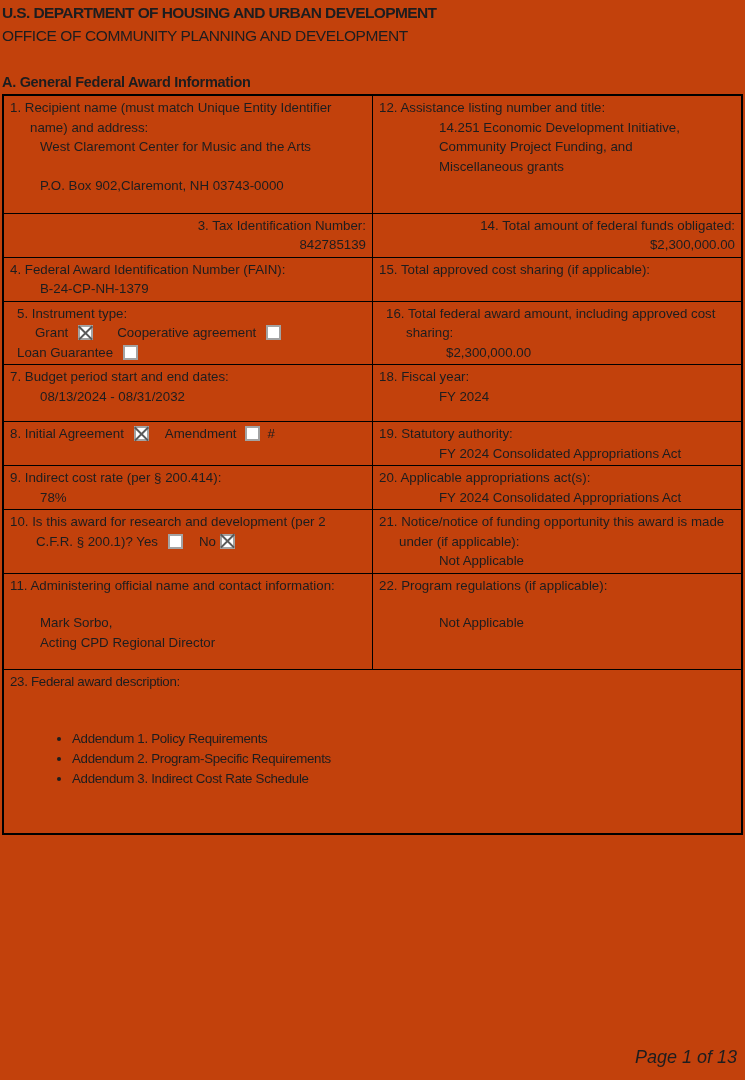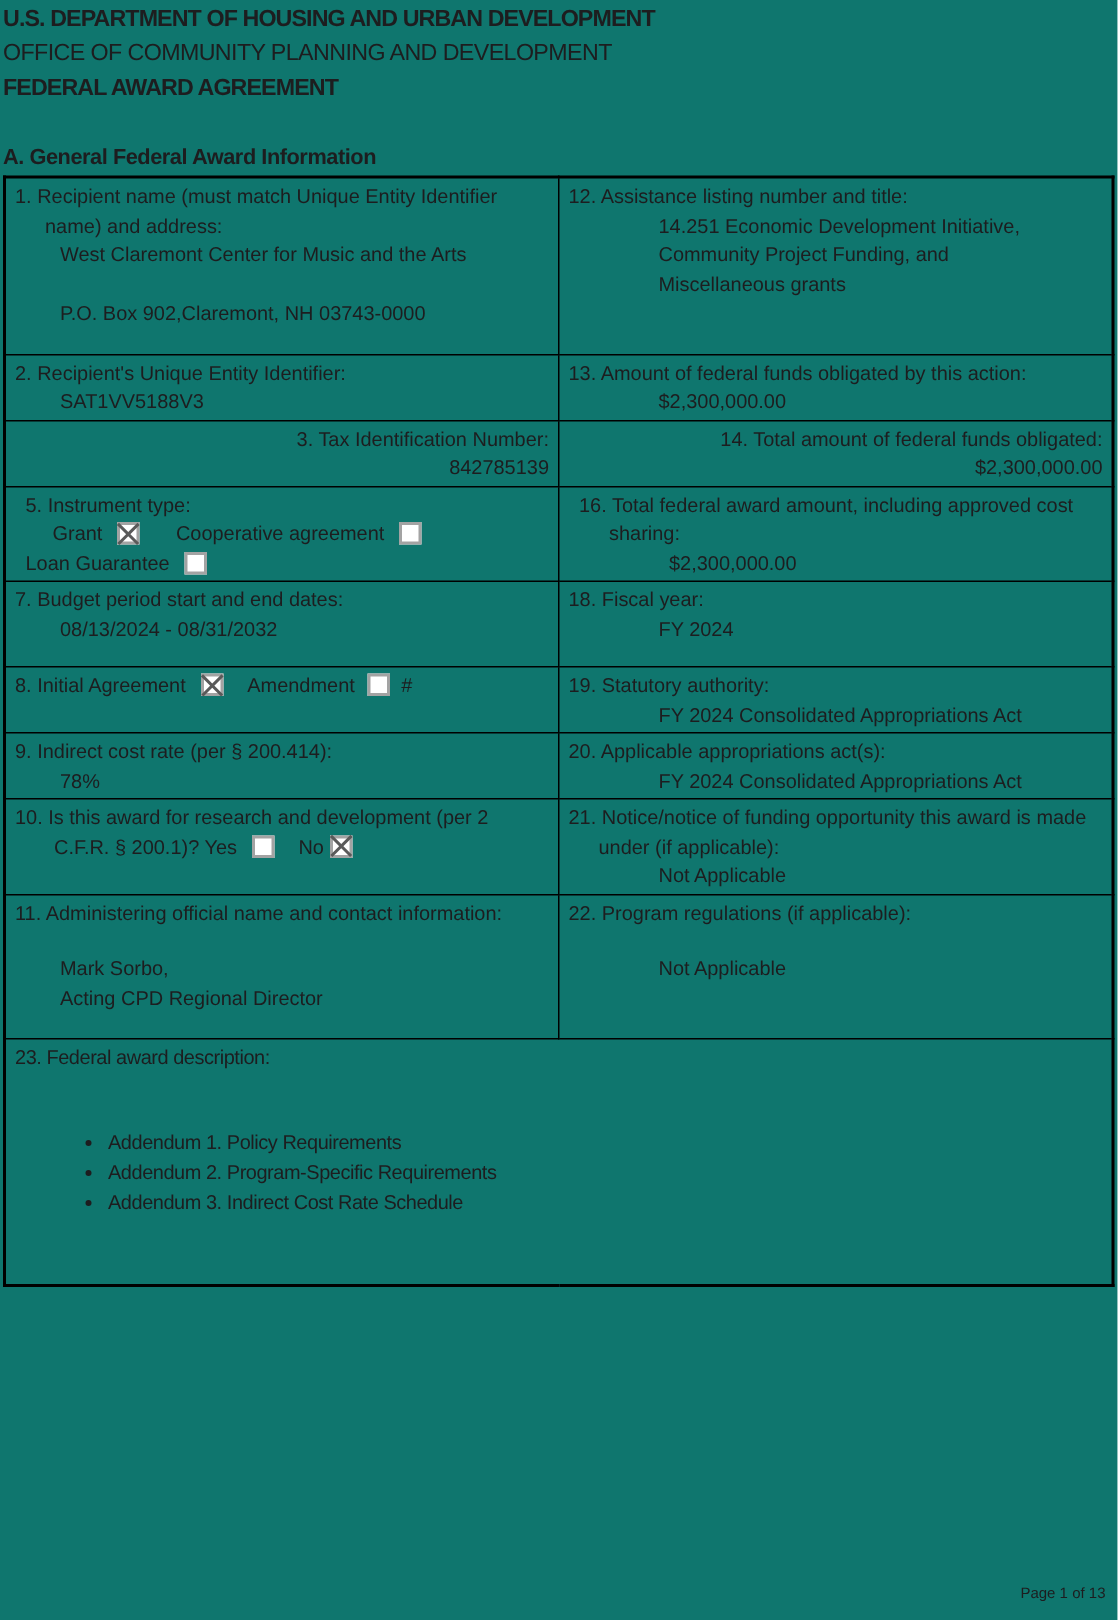"U.S. DEPARTMENT OF HOUSING AND" .page { background: #0f766e -> #c2410c }
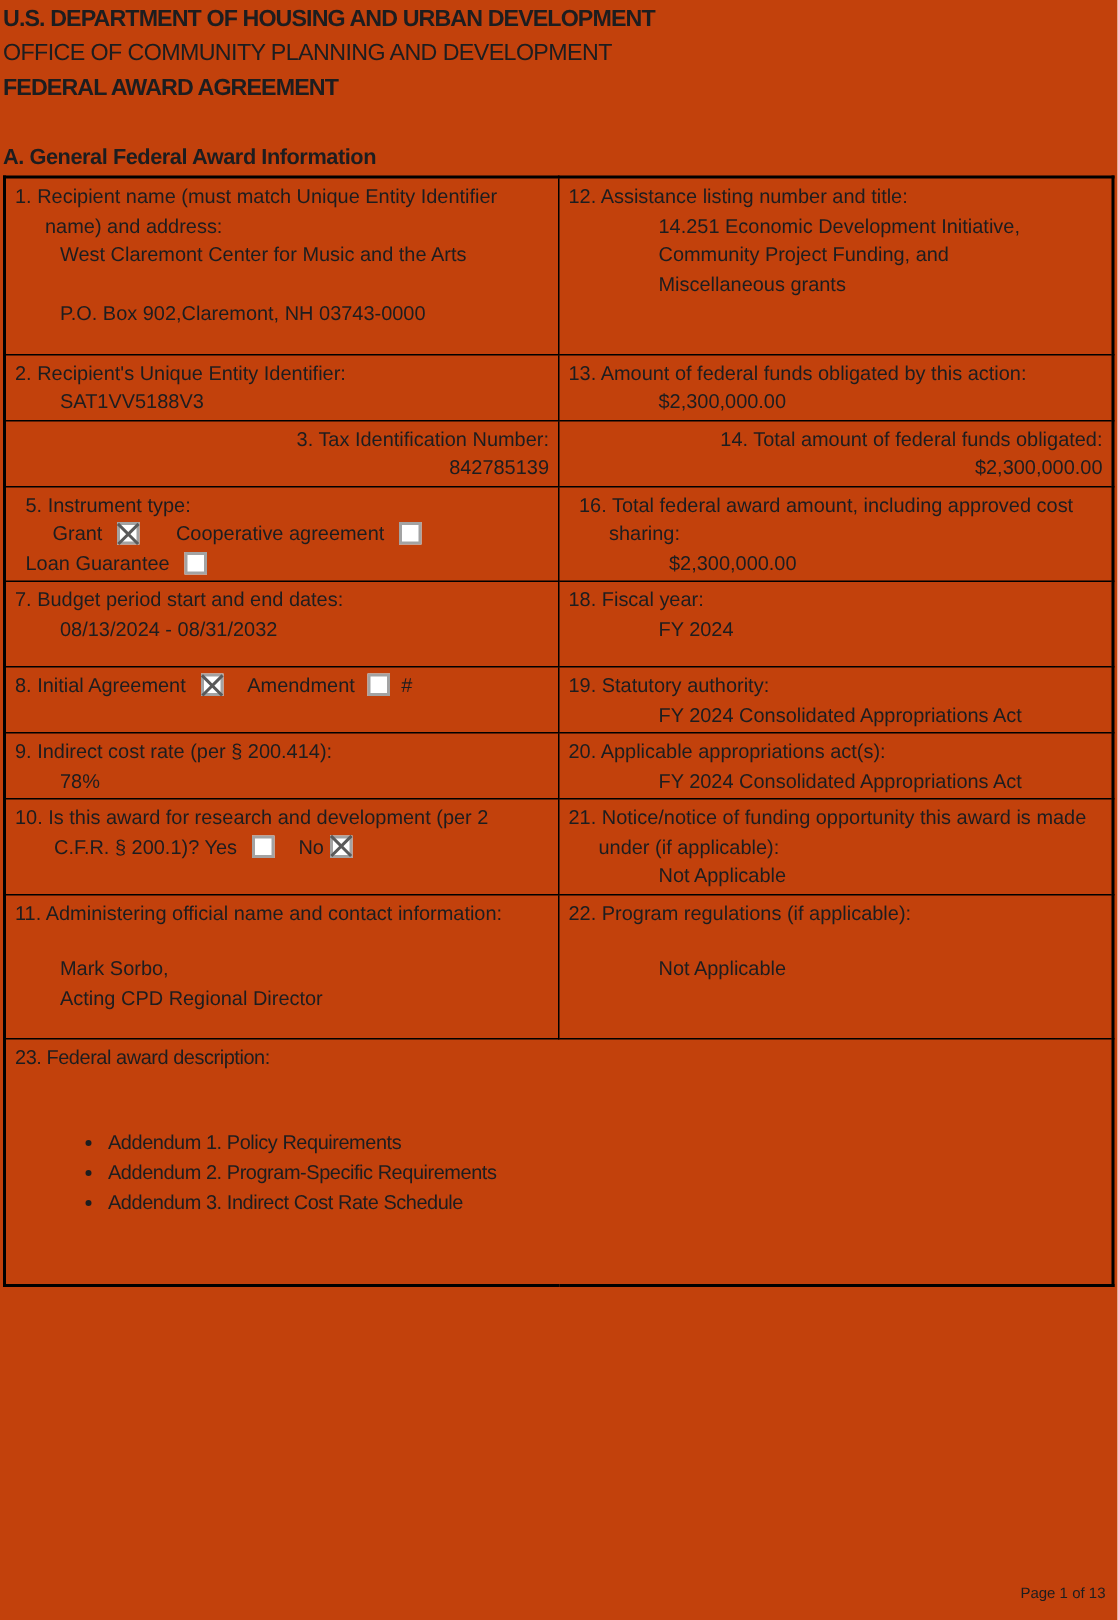"FEDERAL AWARD AGREEMENT" div.h3 { html: <div>FEDERAL AWARD AGREEMENT</div> -> none }
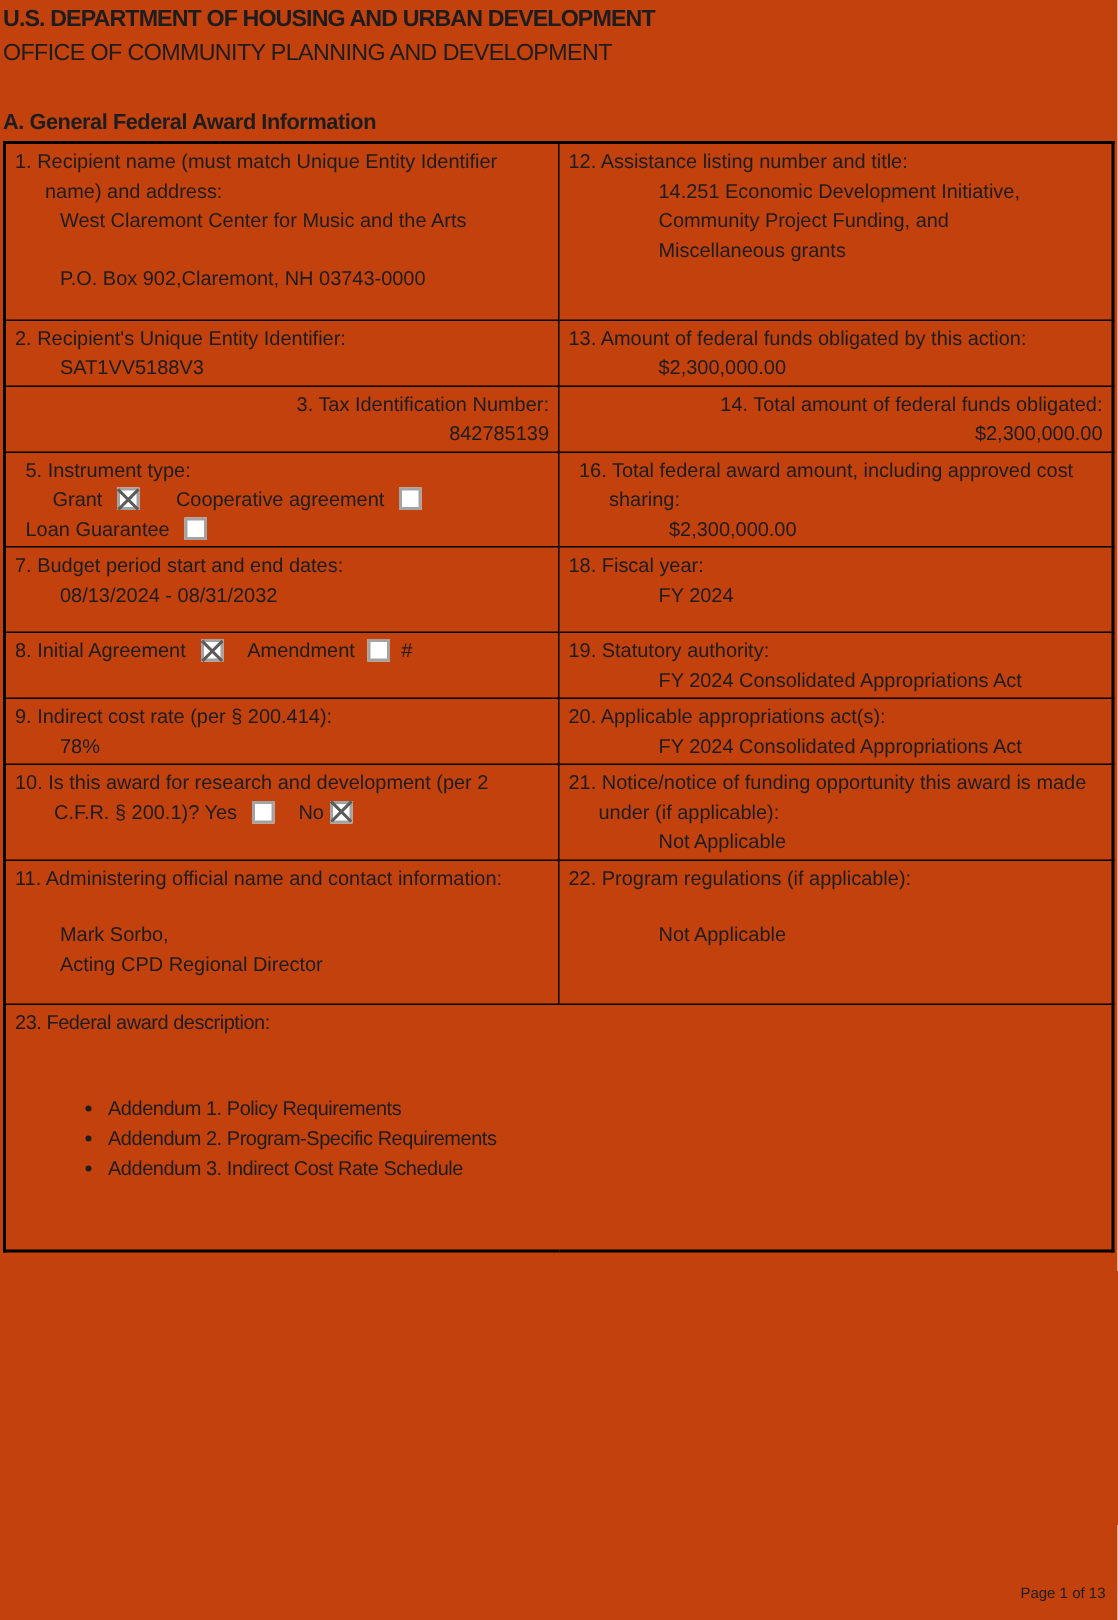"2. Recipient's Unique Entity Identifier:" tr.rh-b { html: <tr> <td> <p>2. Recipient's Unique Entity Identifier:</p> <p>SAT1VV5188V3</p> </td> <td> <p>13. Amount of federal funds obligated by this action:</p> <p>$2,300,000.00</p> </td> </tr> -> none }
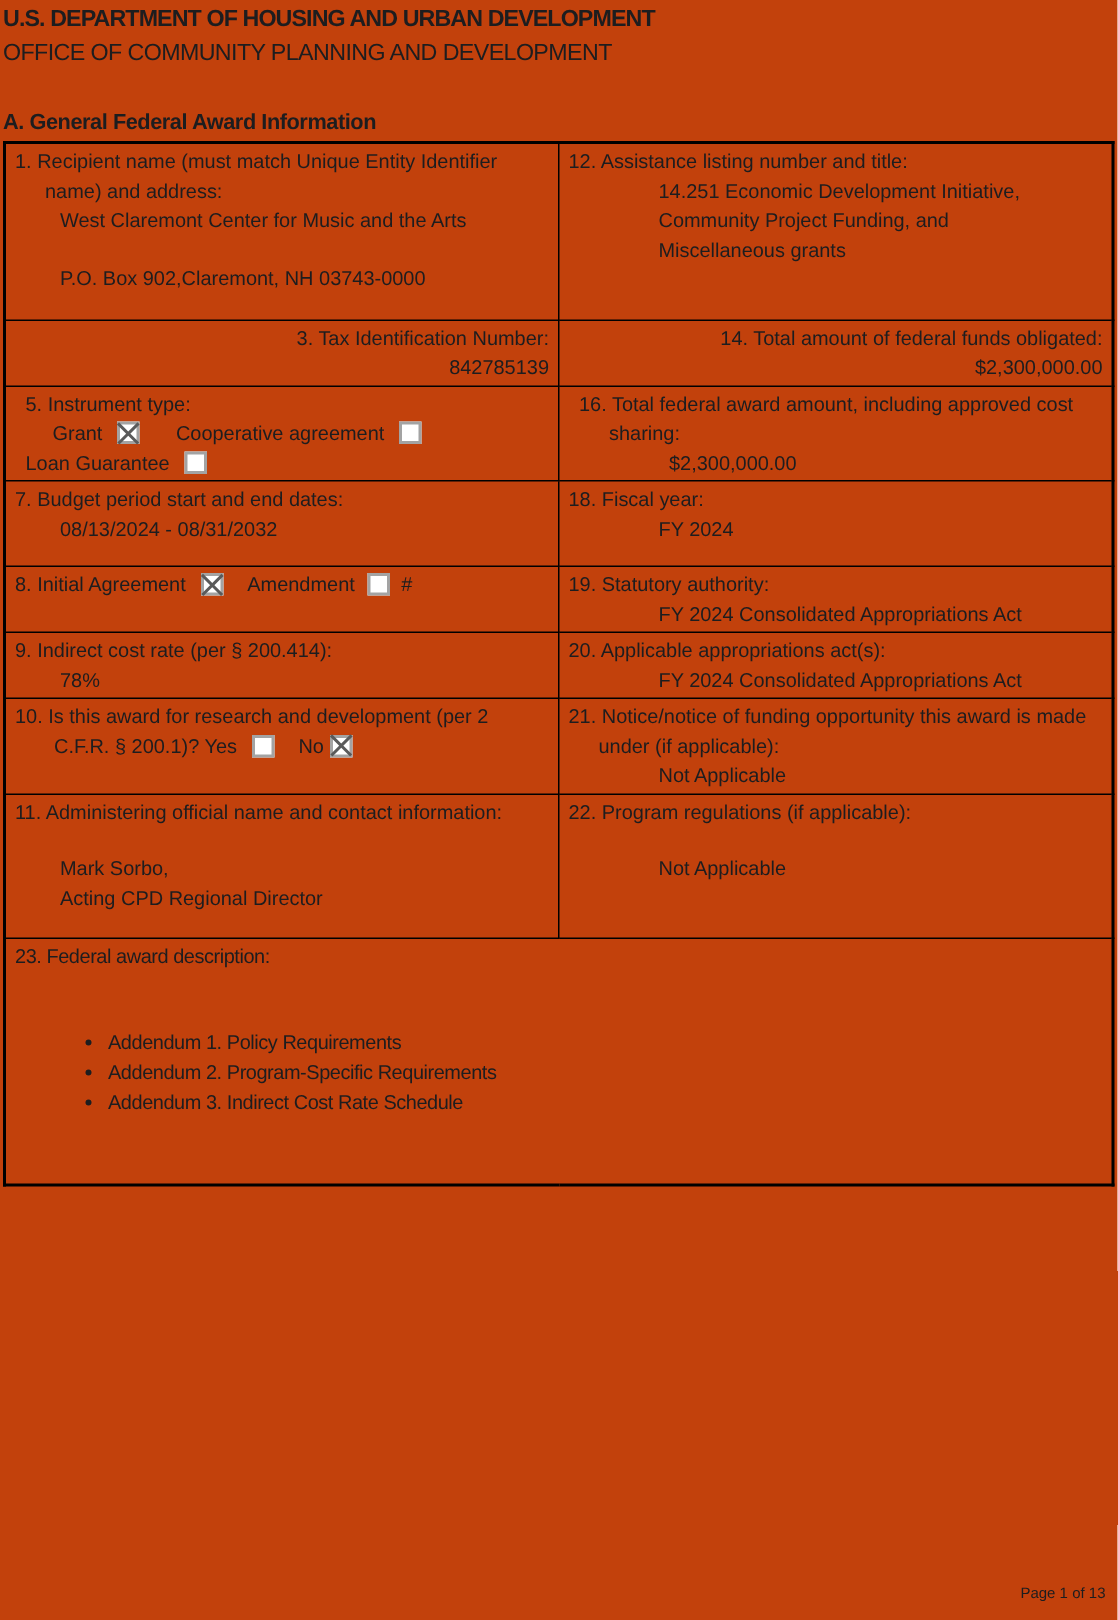"4. Federal Award Identification Number" tr.rh-d { html: none -> <tr> <td> <p>4. Federal Award Identification Number (FAIN):</p> <p>B-24-CP-NH-1379</p> </td> <td> <p>15. Total approved cost sharing (if applicable):</p> </td> </tr> }
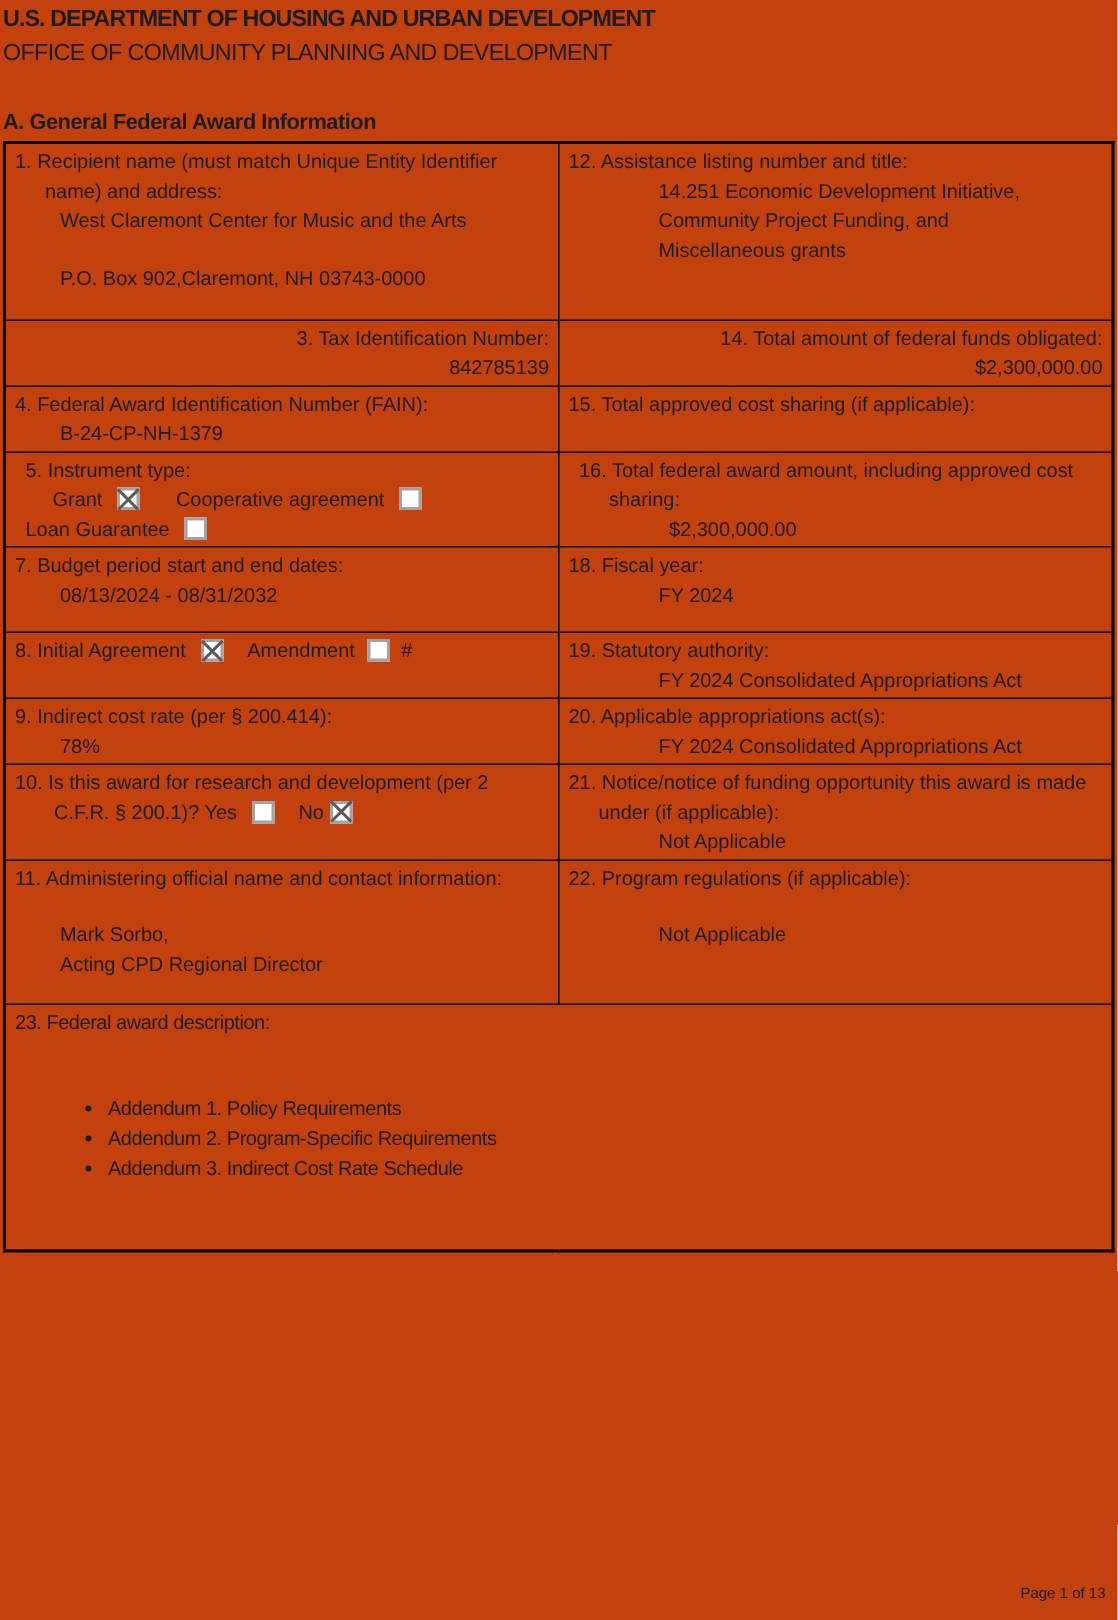"Page 1 of 13" .footer { font-size: 10px -> 18px; font-style: none -> italic }
